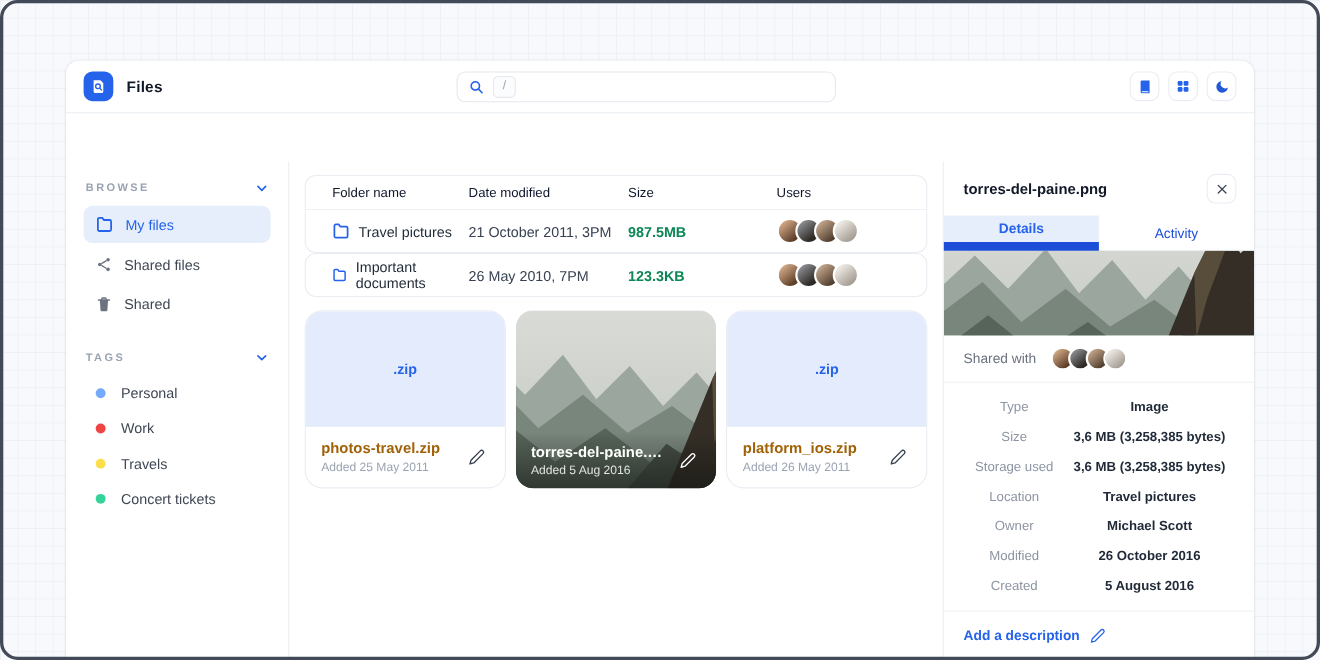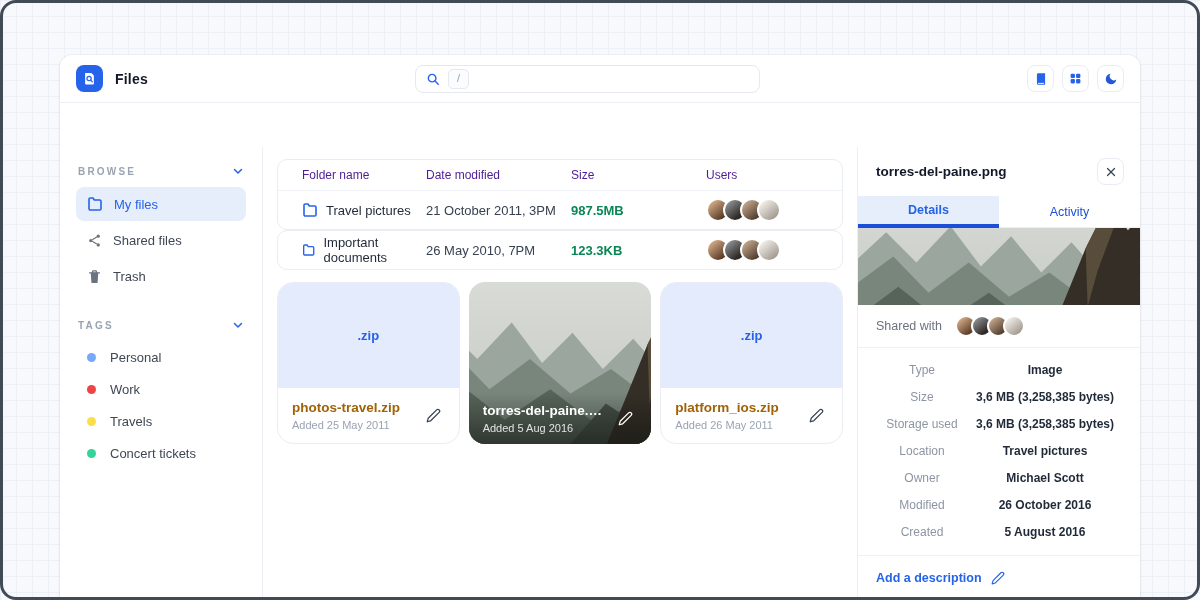"Folder name" .thead { color: #4c1d95 -> #0f172a }
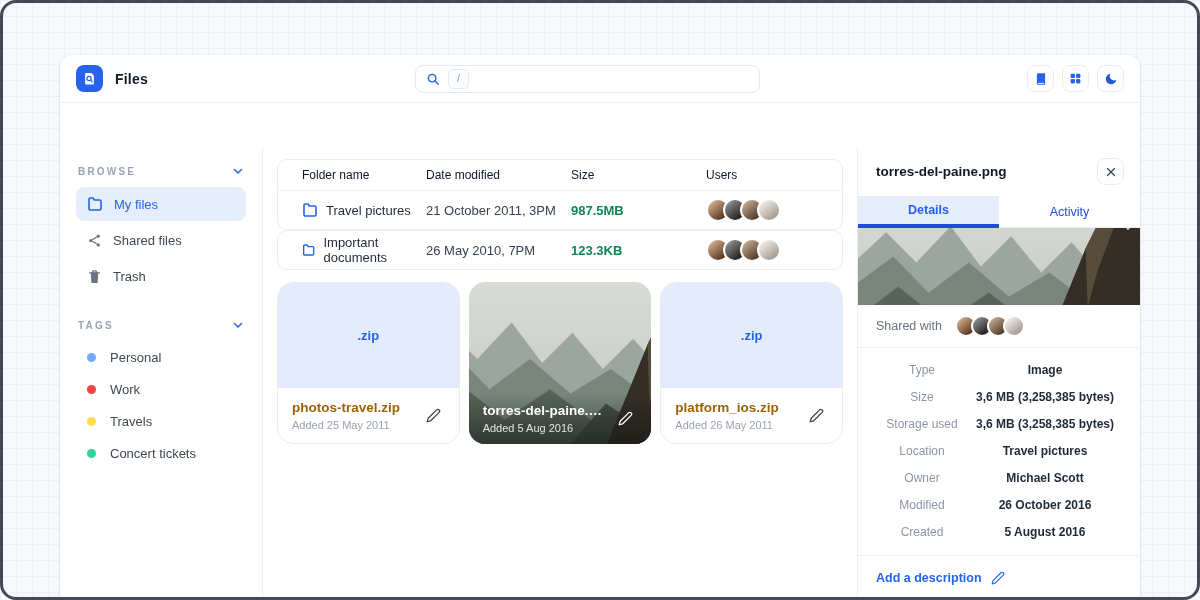"Details" .tab.active { border-bottom: 4px solid #1d4ed8 -> 8px solid #1d4ed8 }
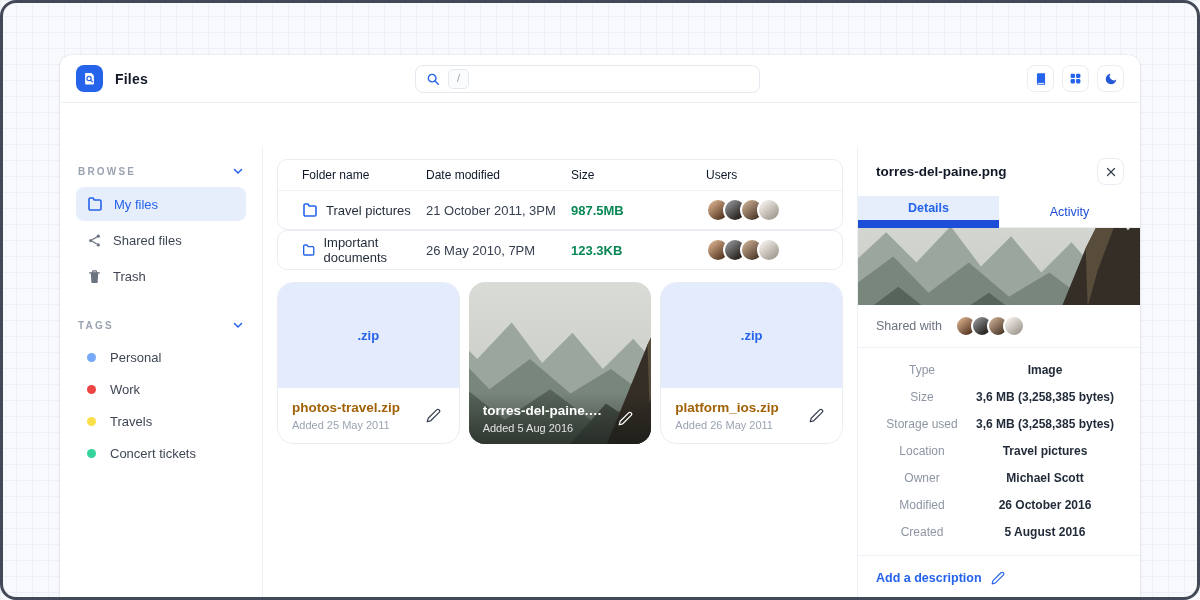"Trash" span { text: Trash -> Shared }
